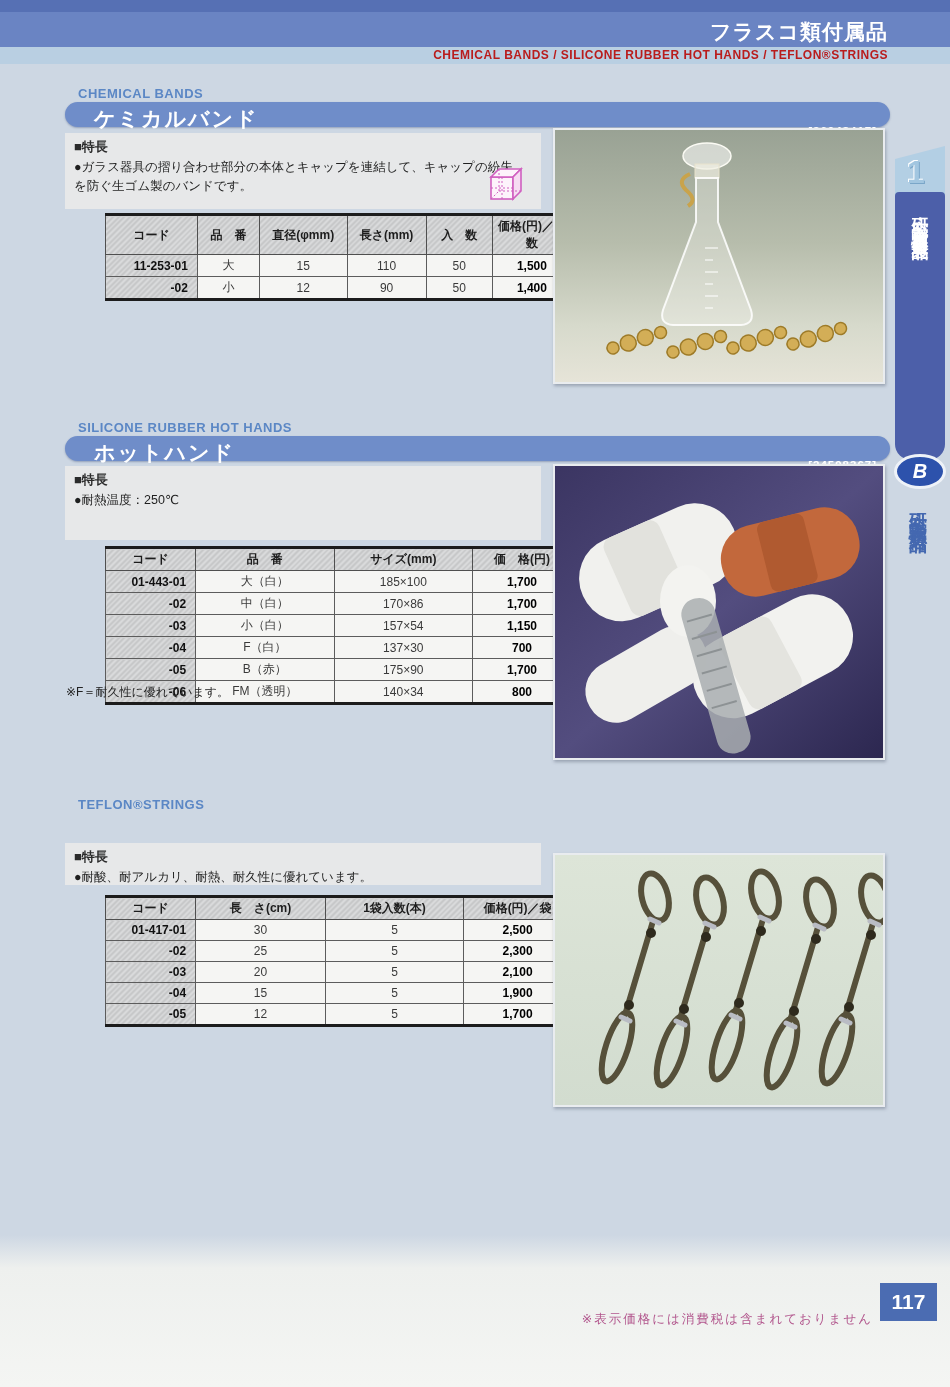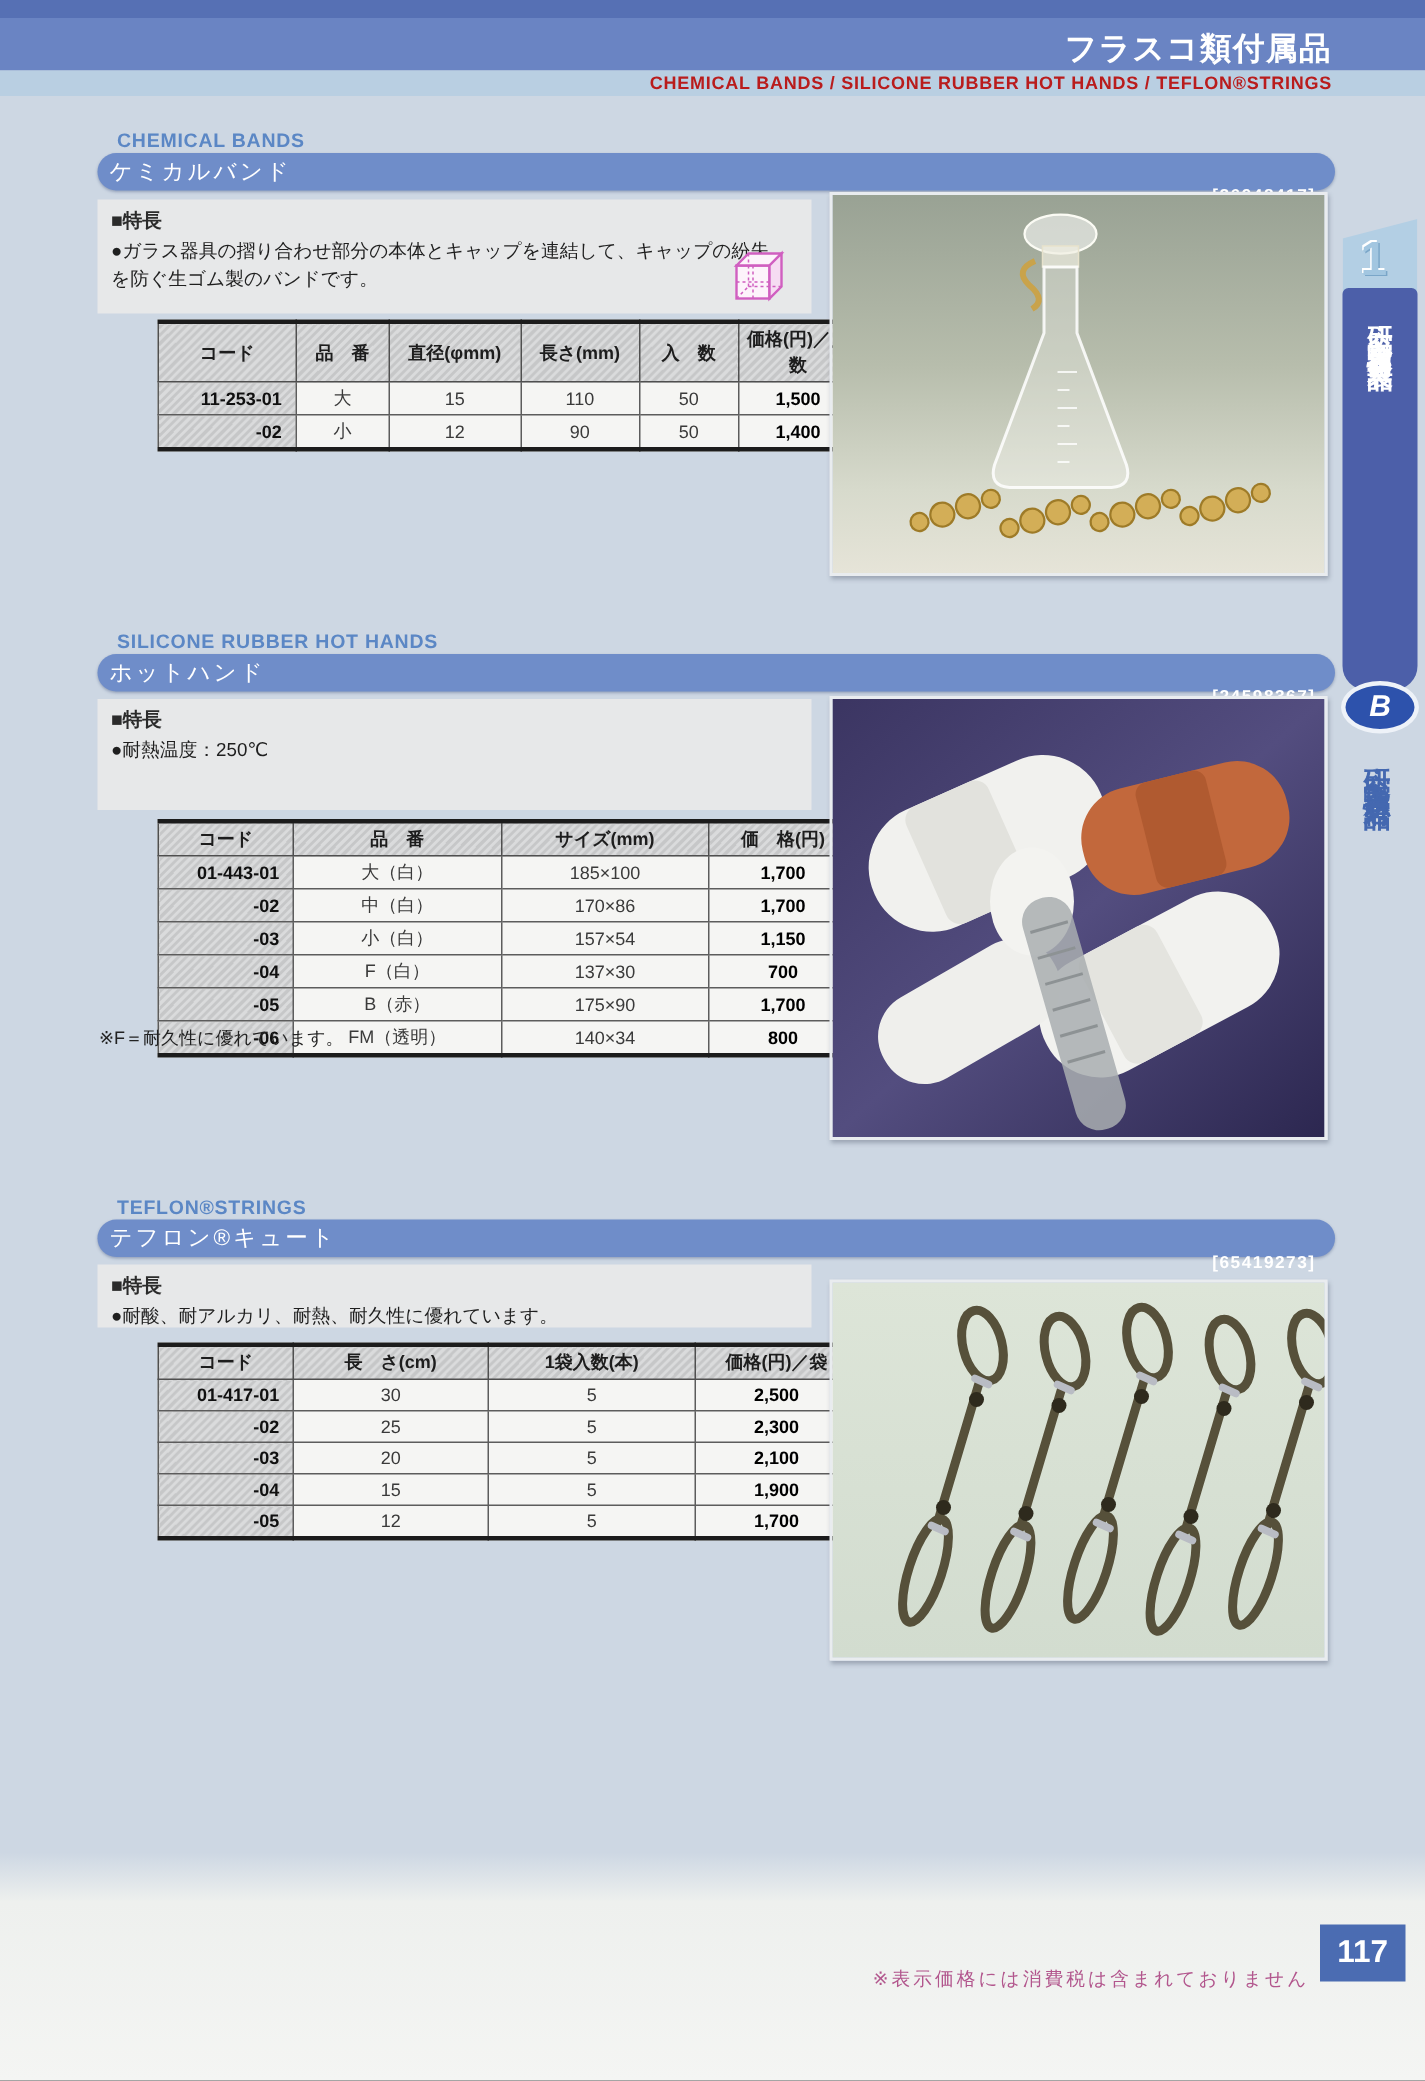"ケミカルバンド" .sec-bar .jp { font-size: 15px -> 21px; font-weight: normal -> bold; left: 8px -> 29px }
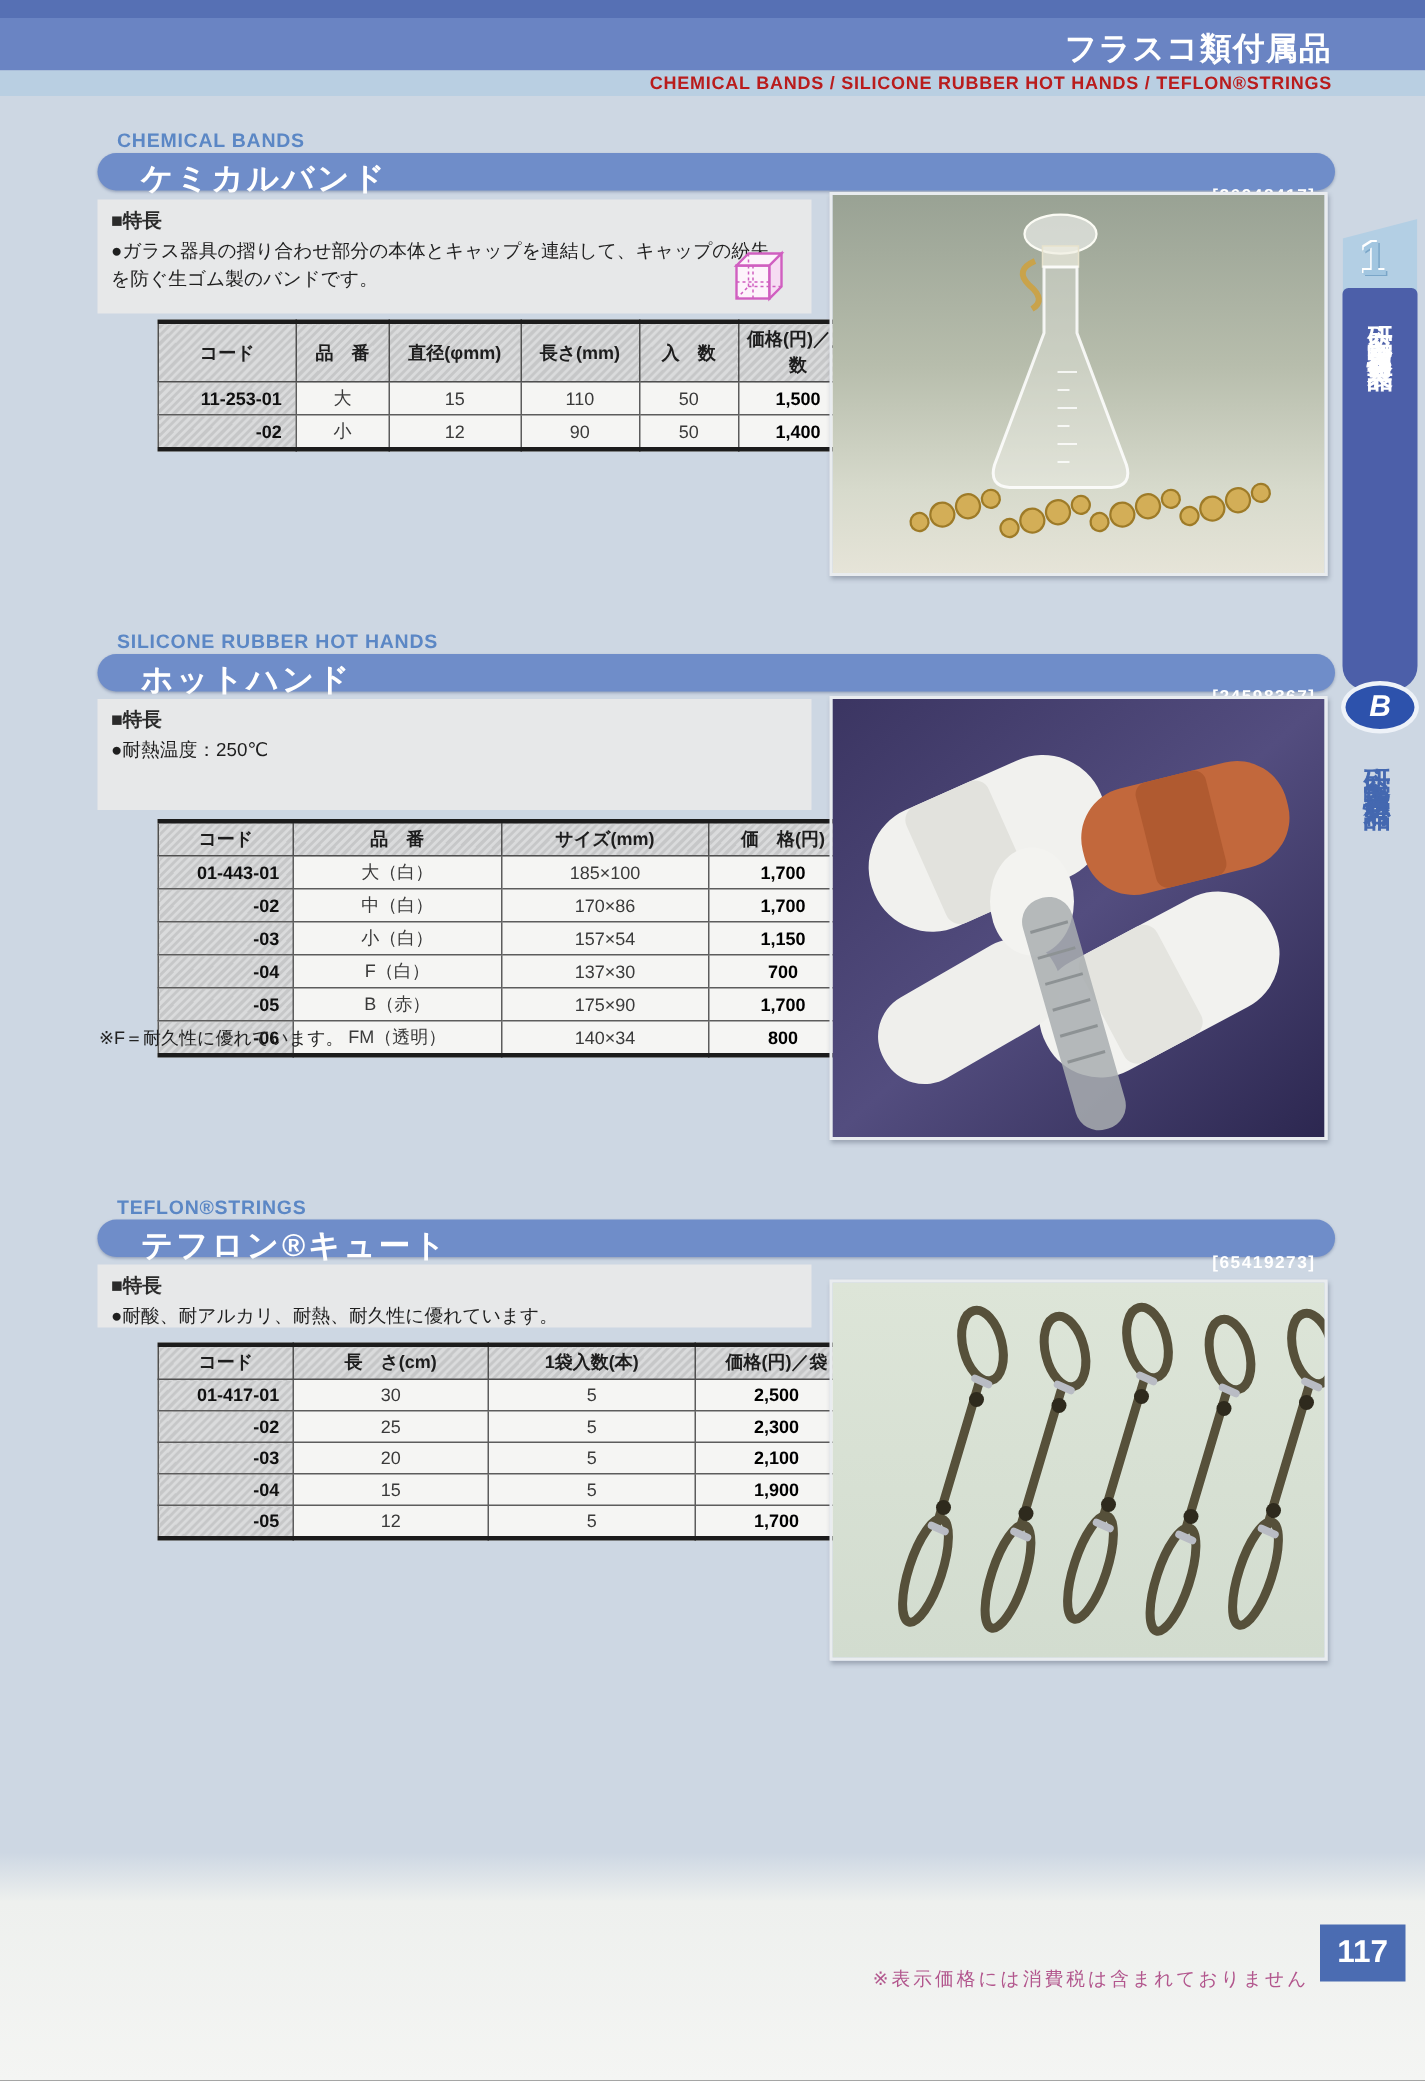"テフロン®キュート" div.sec-bar { html: <div> <span>テフロン®キュート</span> <span>[65419273]</span> </div> -> none }
